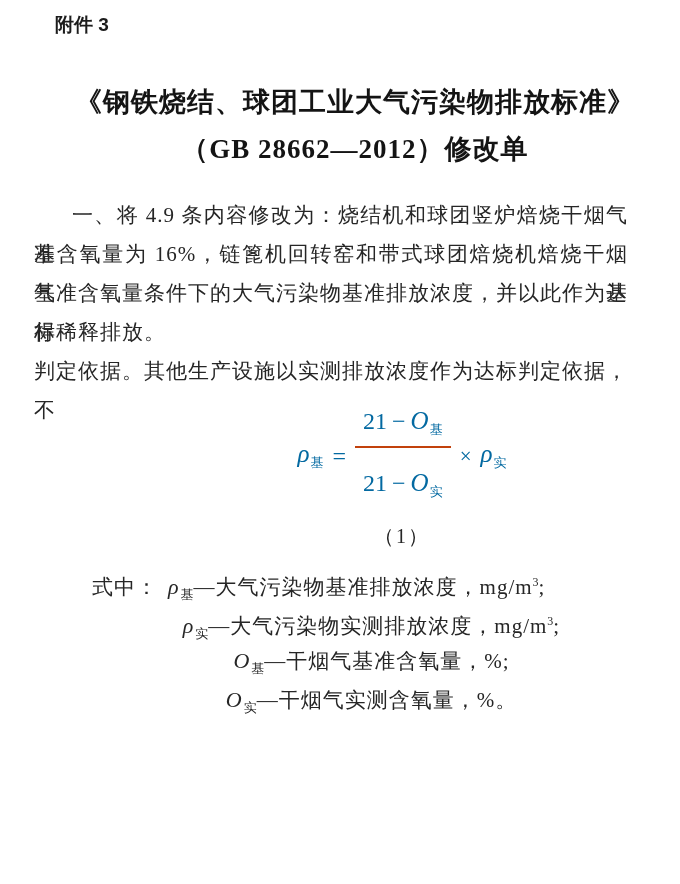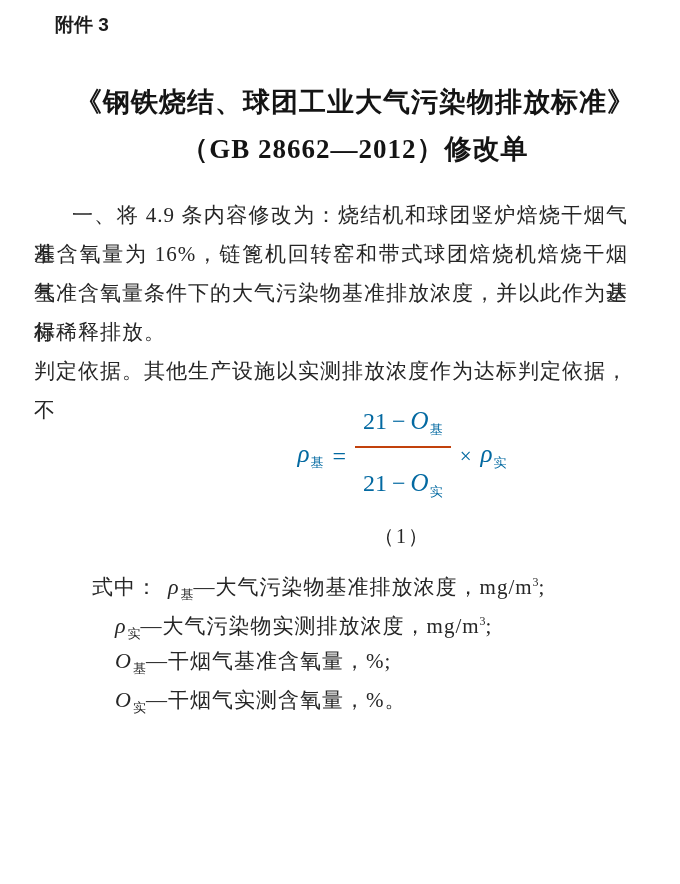"ρ实—大气污染物实测排放浓度，mg/m3;" .def-indent { text-align: none -> center }
